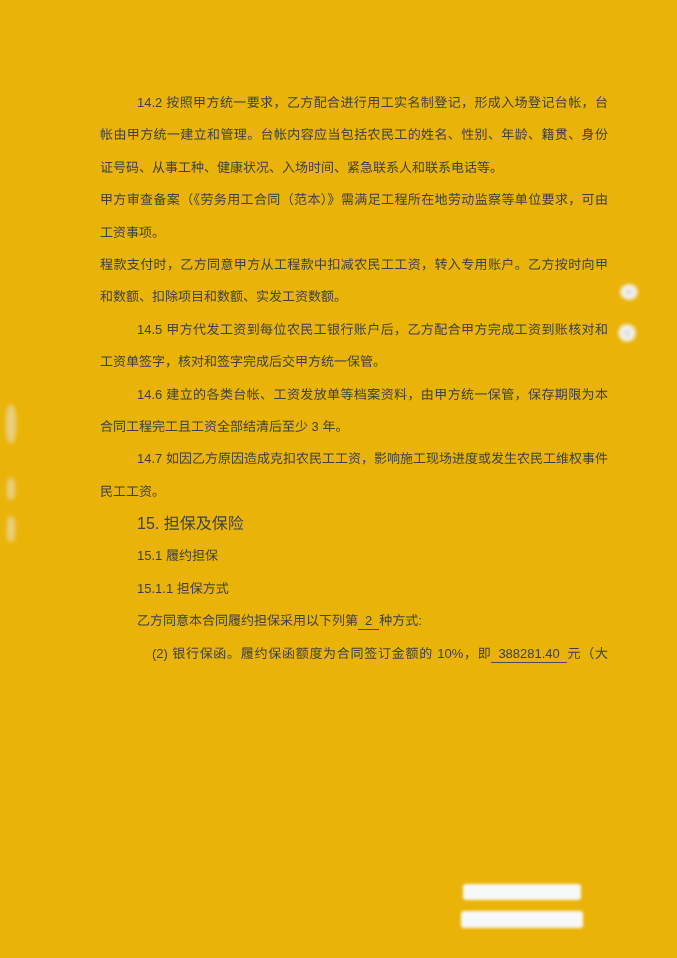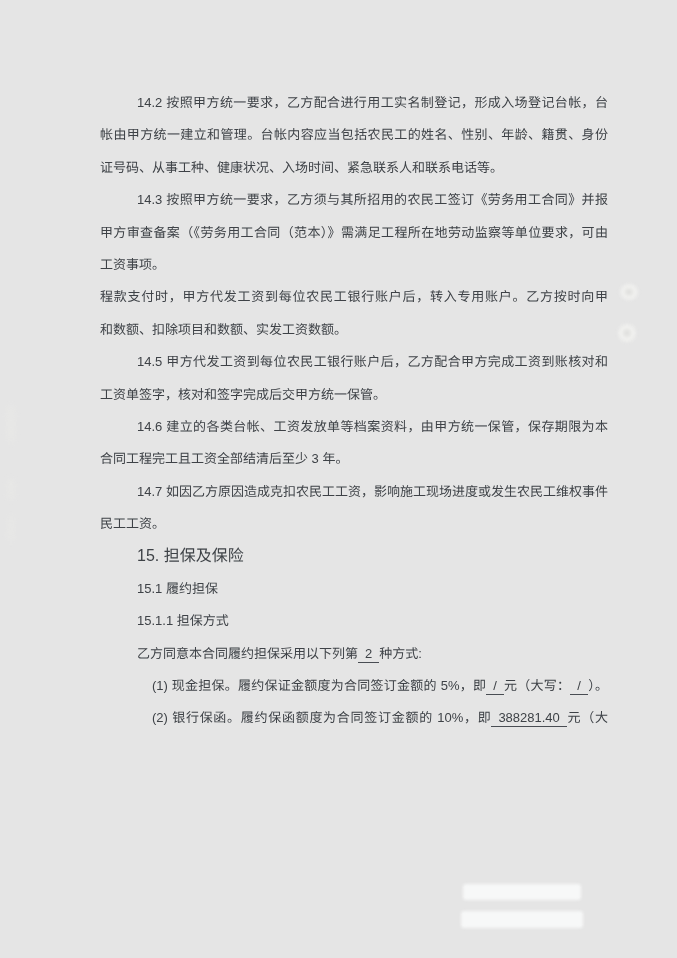"14.2 按照甲方统一要求，乙方配合进行用工实名制登记，形成入场登记台帐，台" .page { background: #e5e5e5 -> #eab308 }
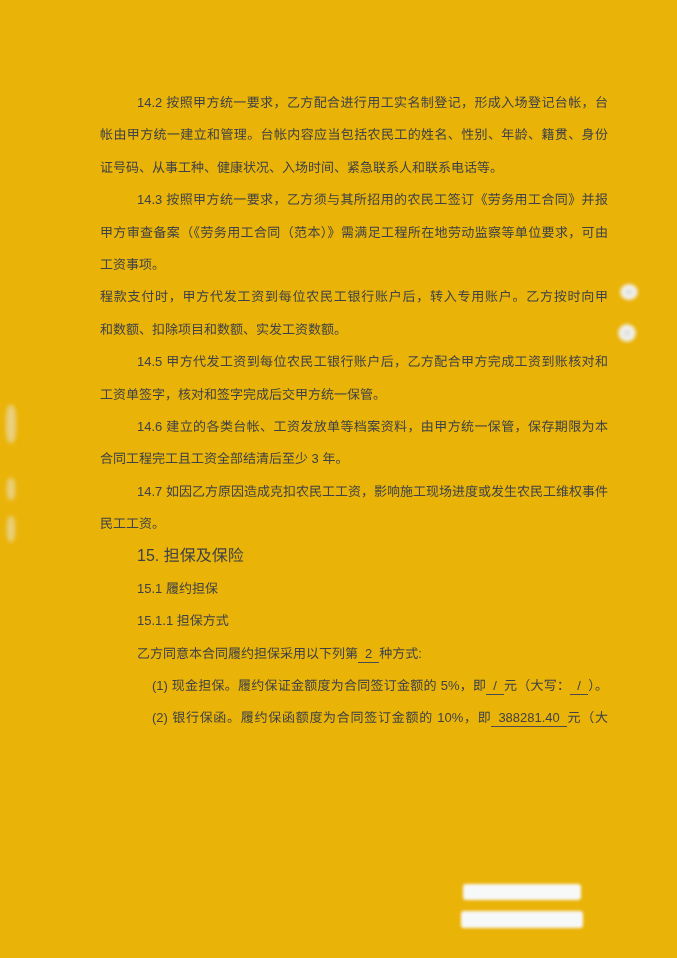"14.3 按照甲方统一要求，乙方须与其所招用的农民工签订《劳务用工合同》并报" div.line { html: <div>14.3 按照甲方统一要求，乙方须与其所招用的农民工签订《劳务用工合同》并报</div> -> none }
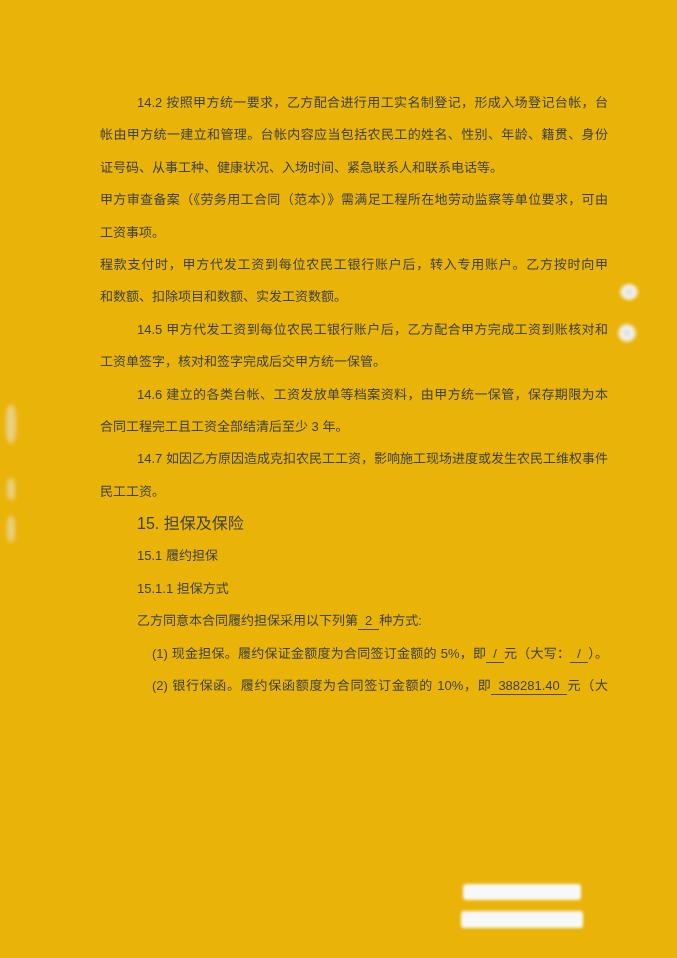"程款支付时，甲方代发工资到每位农民工银行账户后，转入专用账户。乙方按时向甲" div.line { text: 甲方代发工资到每位农民工银行账户后 -> 乙方同意甲方从工程款中扣减农民工工资 }
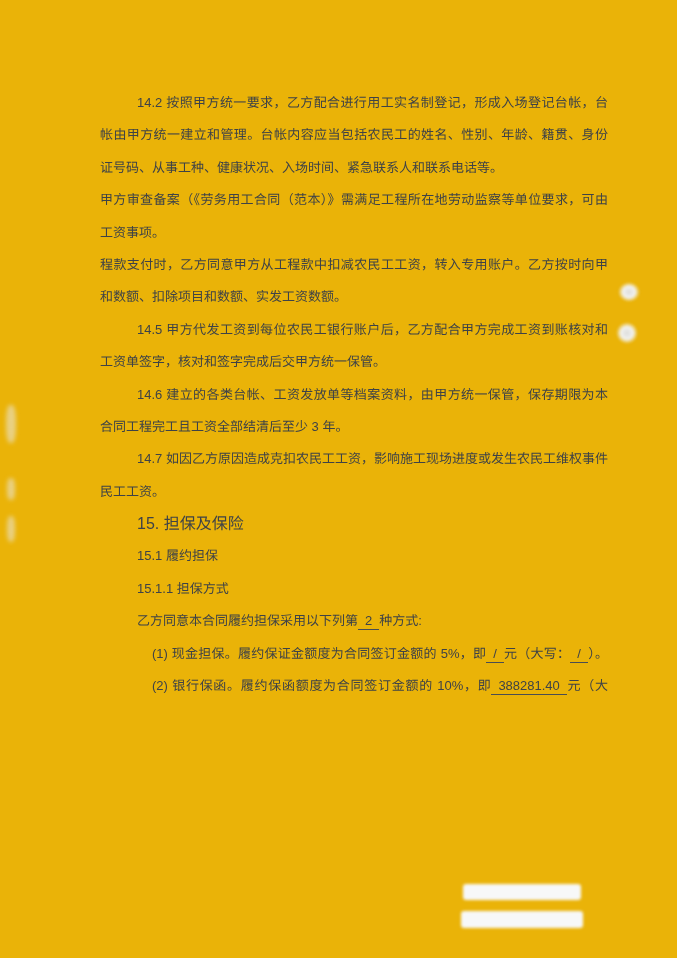"(1) 现金担保。履约保证金额度为合同签订金额的 5%，即 / 元（大写：" div { html: <div> <div><span>(1) 现金担保。履约保证金额度为合同签订金额的 5%，即</span><span>/</span><span>元（大写：</span><span>/</span><span>）。</span></div> </div> -> none }
